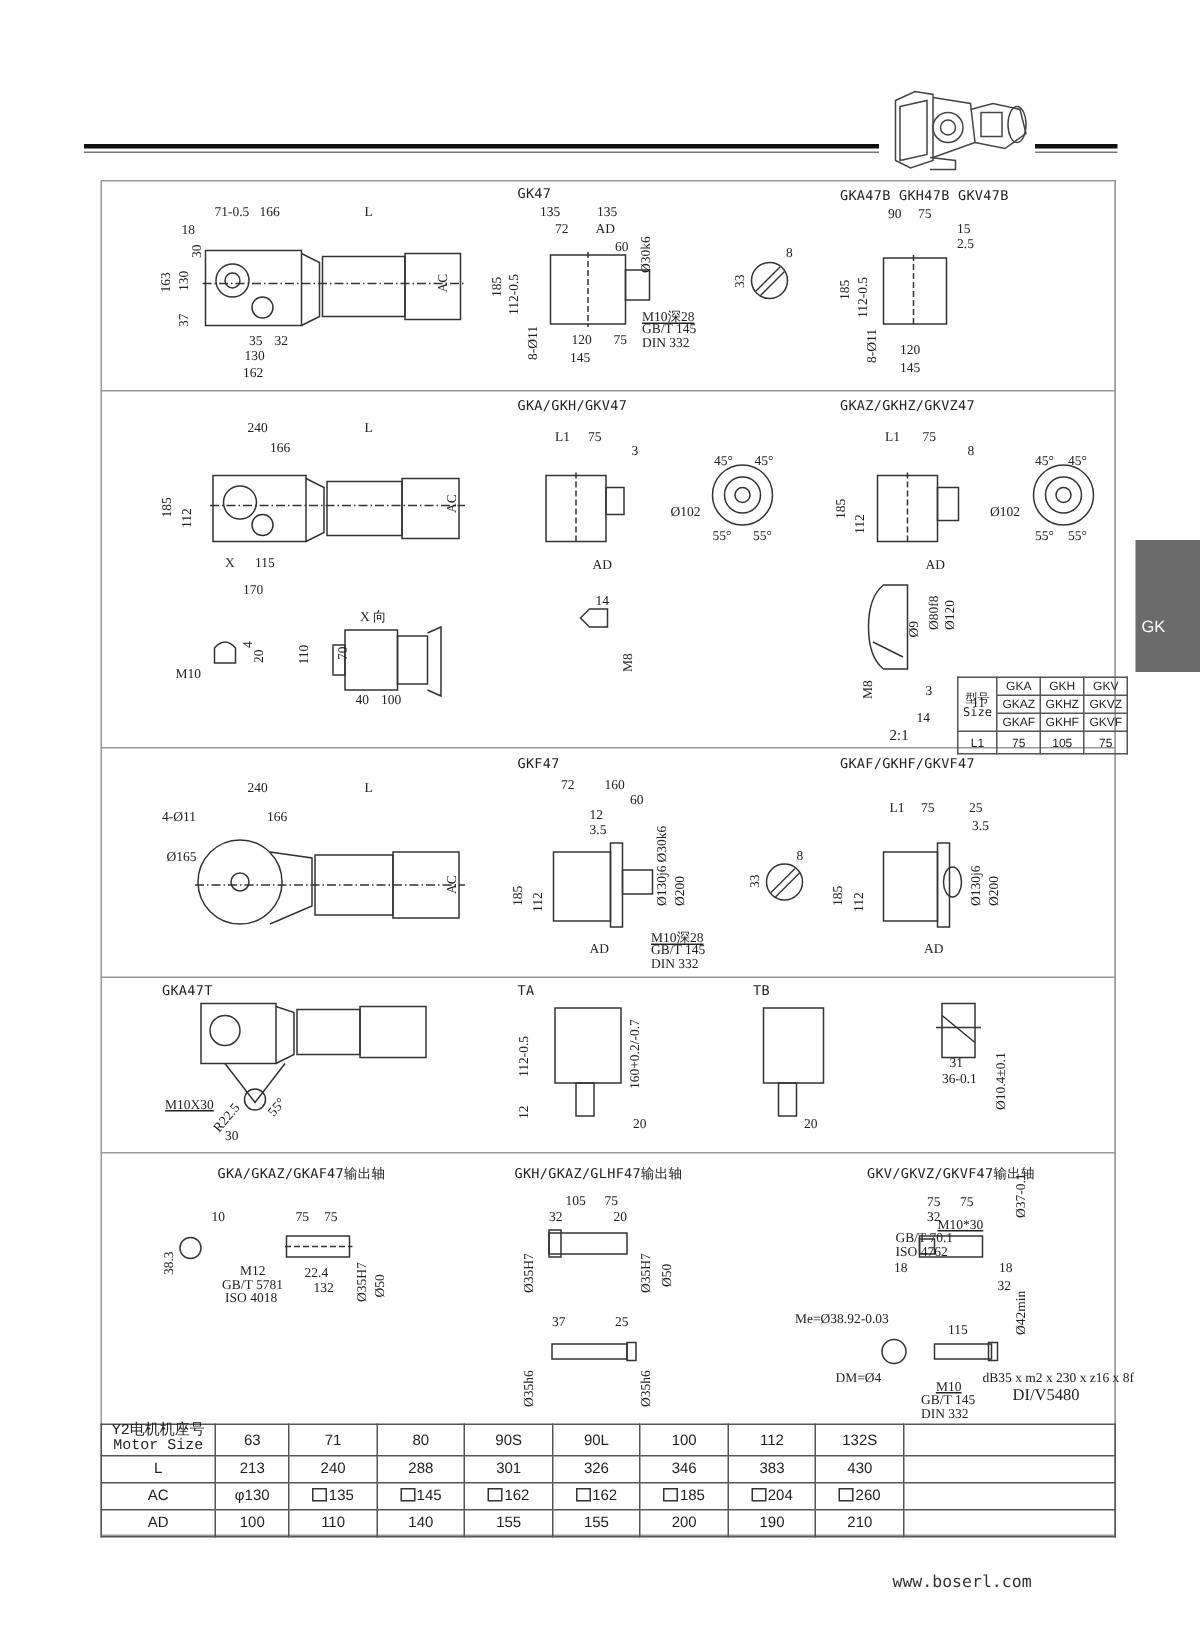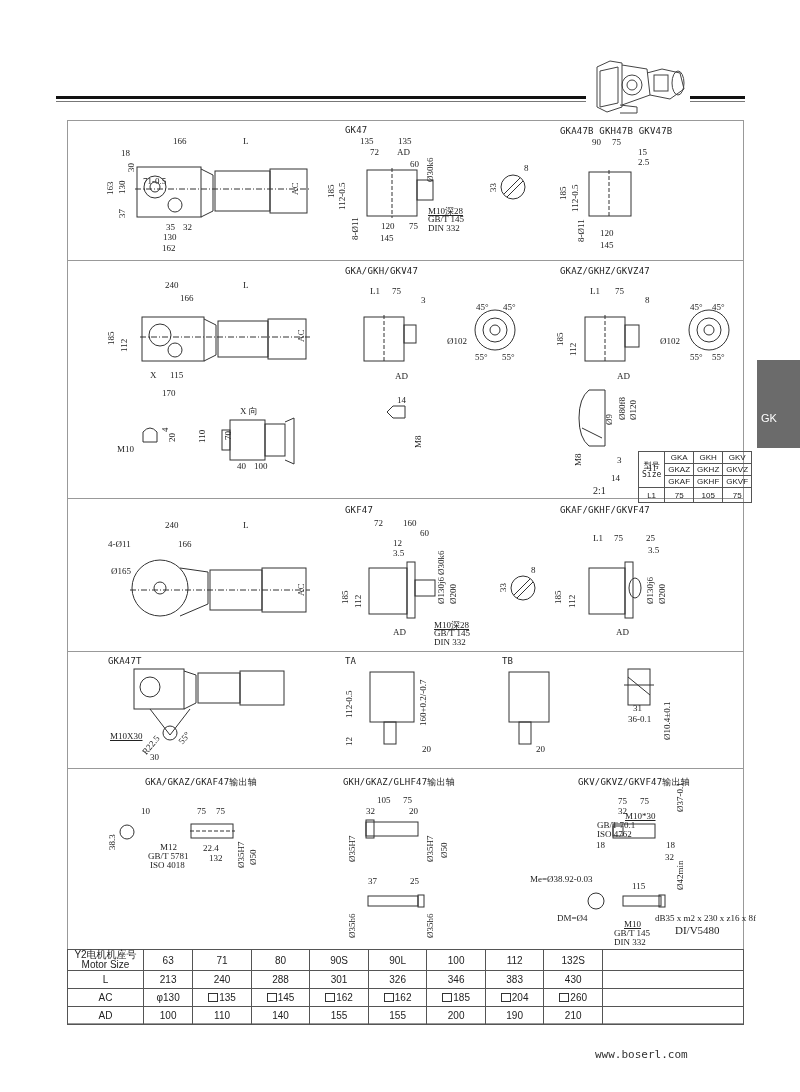"71-0.5" span.dim { margin-top: 40px -> none }
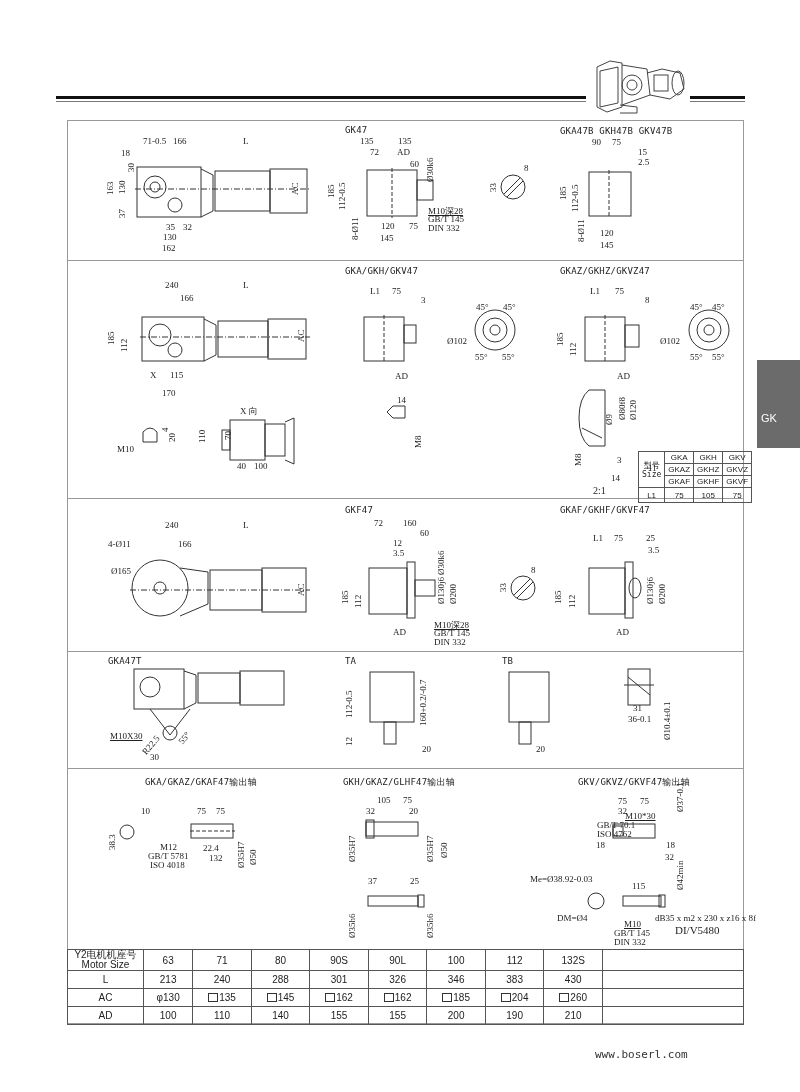"Y2电机机座号" table.ms td.h { font-family: Liberation Sans, sans-serif -> Liberation Mono, monospace }
